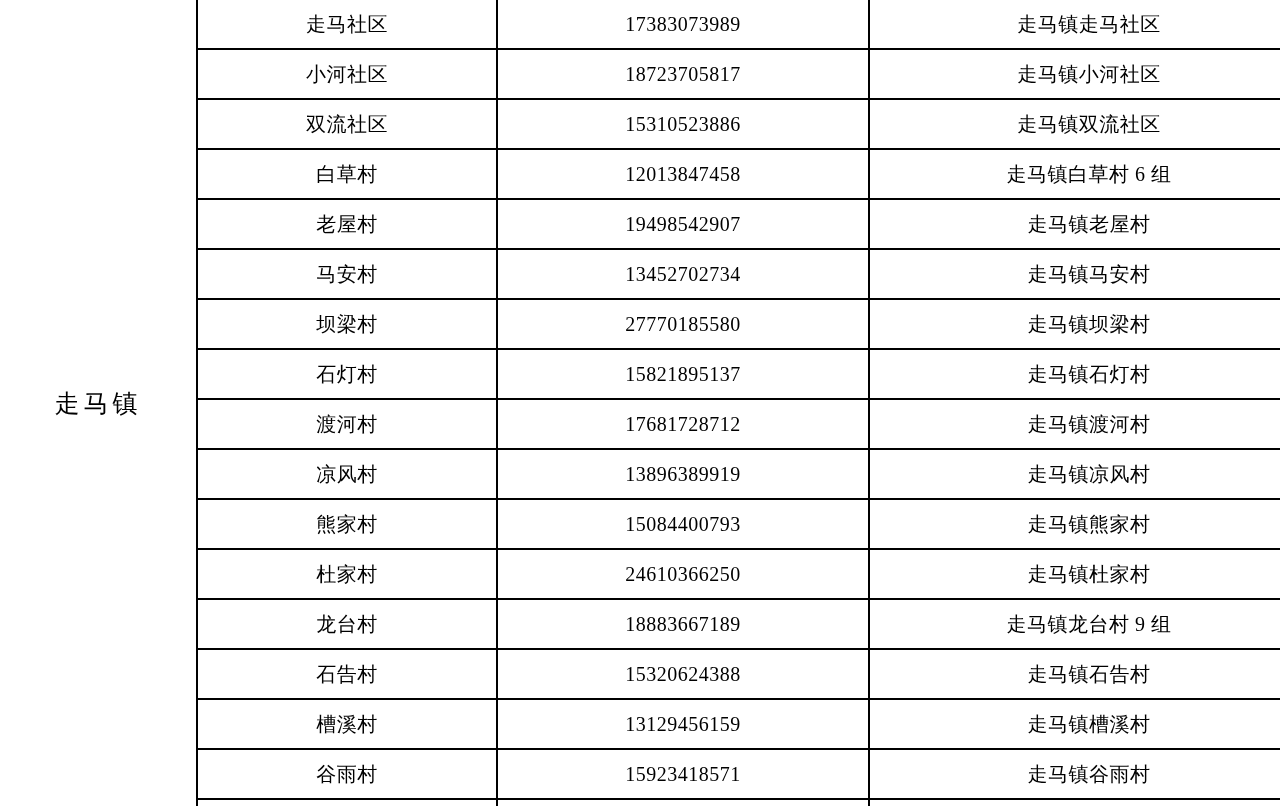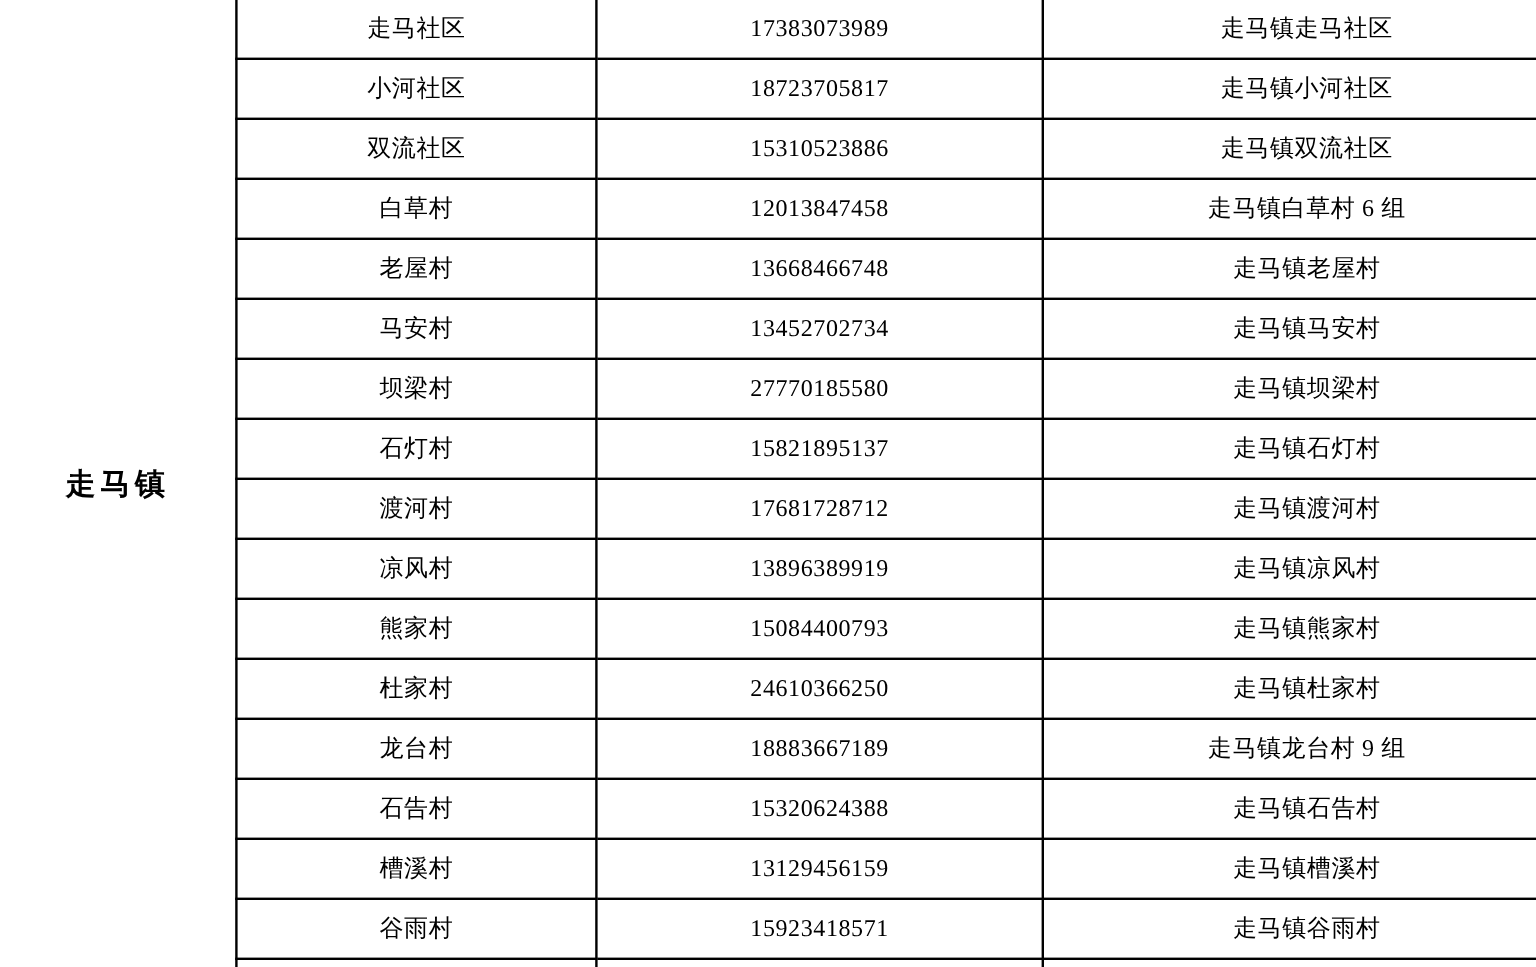"13668466748" td.col-phone { text: 13668466748 -> 19498542907 }
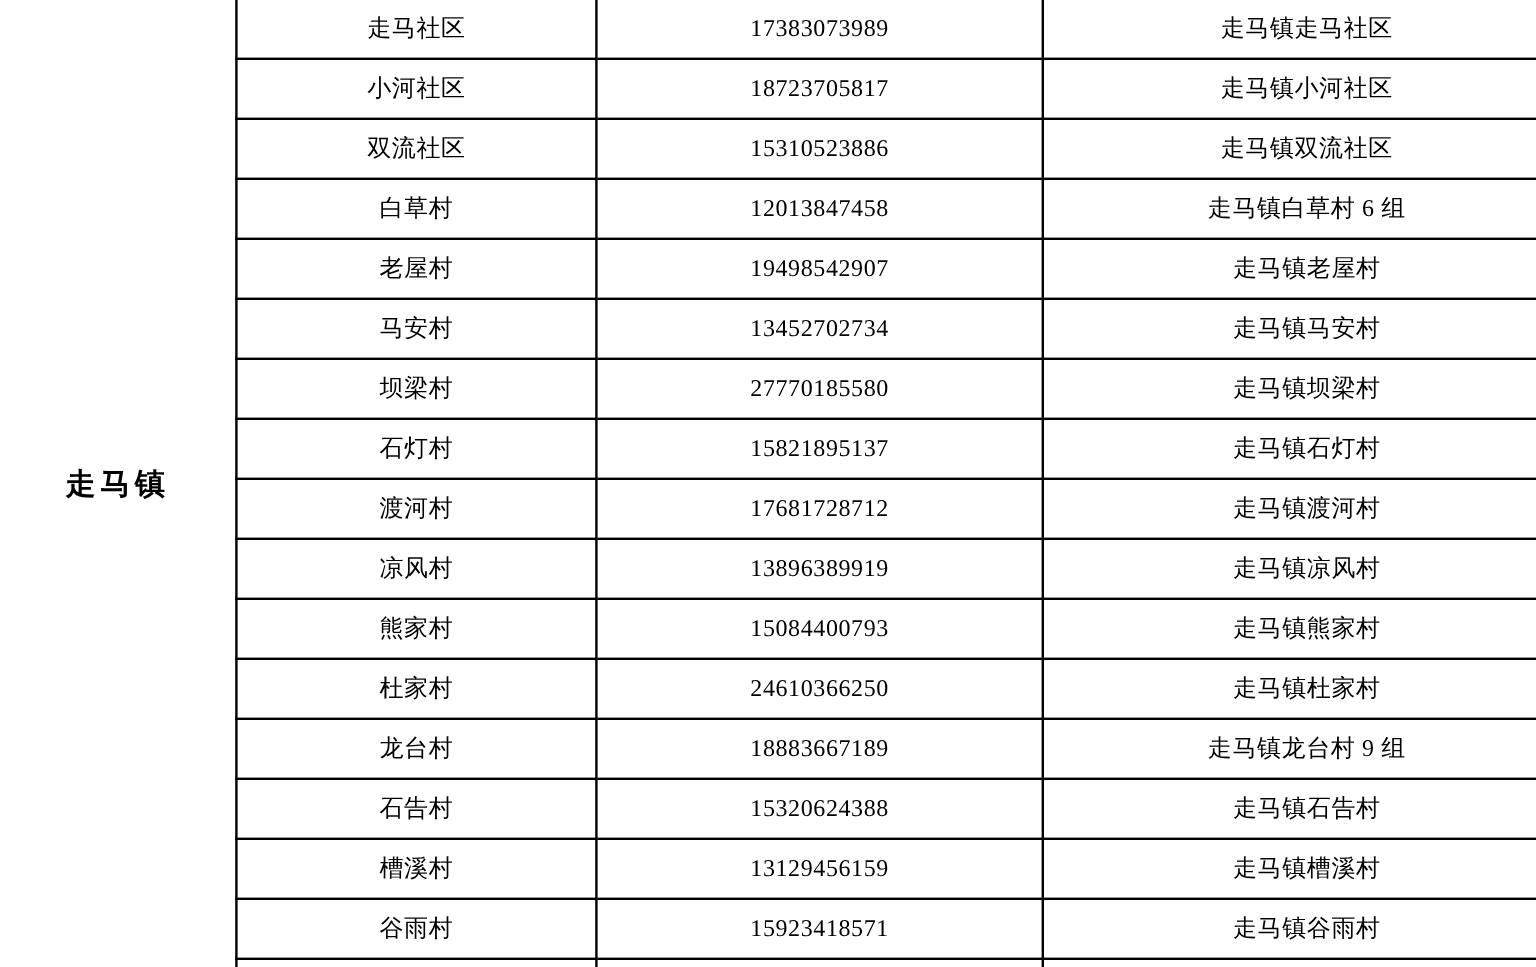"走马镇" .township-label { font-weight: bold -> none }
